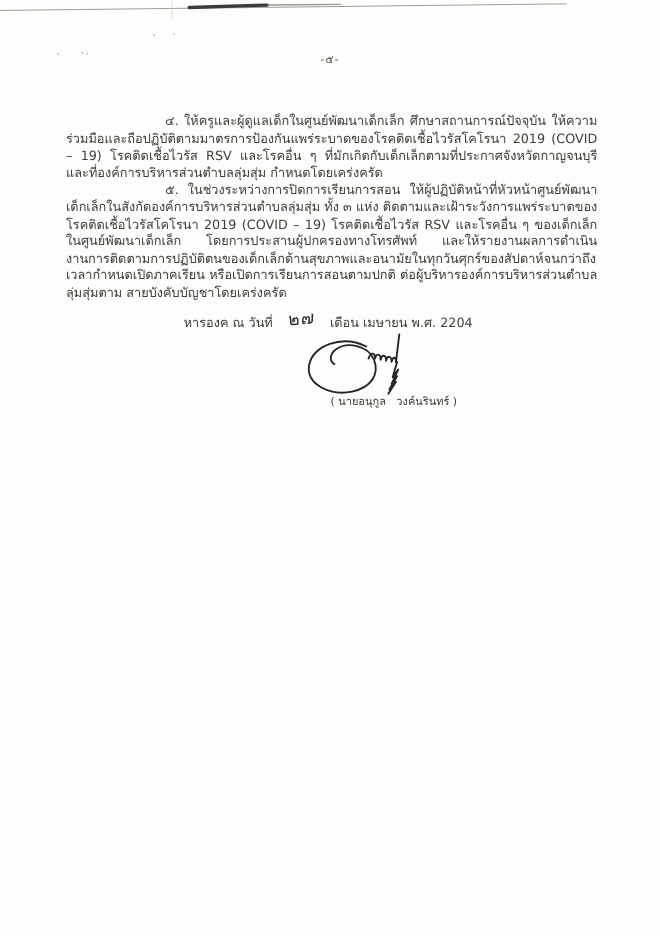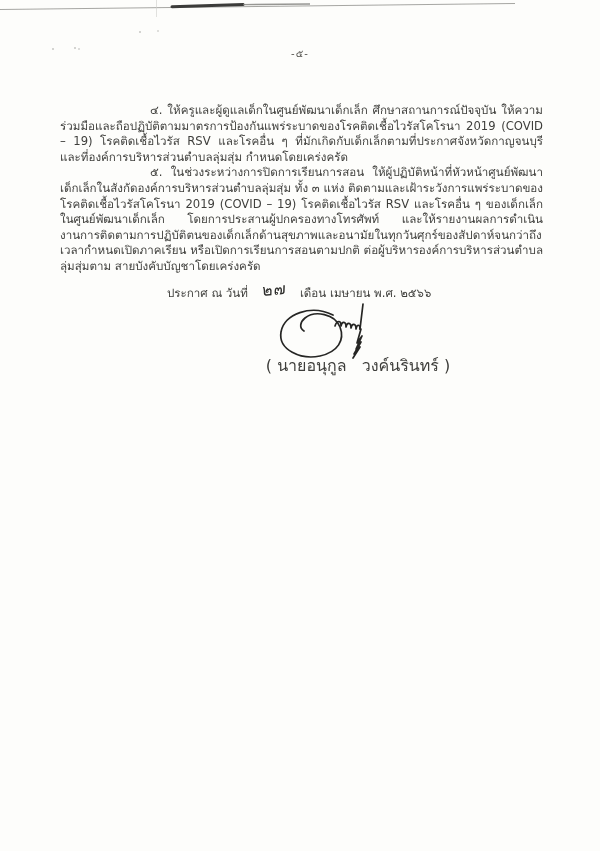"ประกาศ ณ วันที่" span { text: ประกาศ -> หารองค }
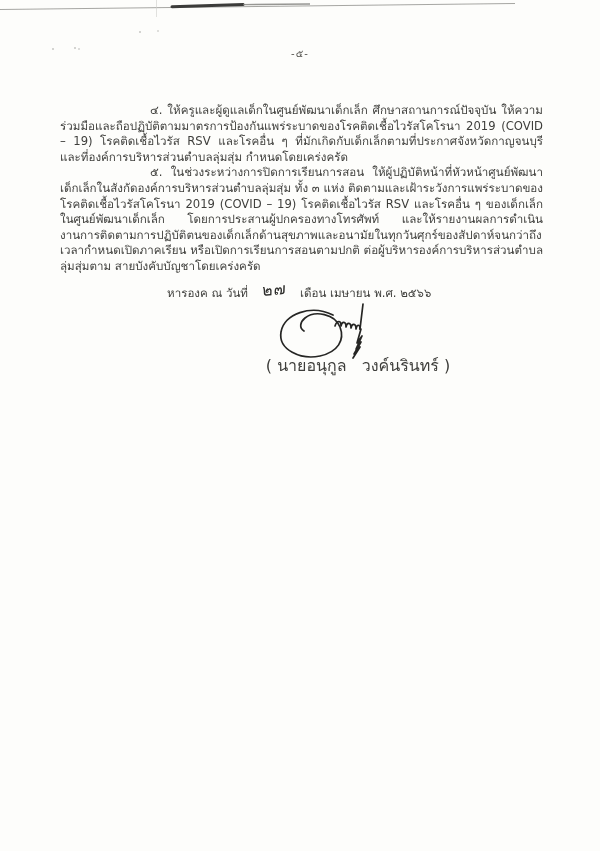"เดือน เมษายน พ.ศ. ๒๕๖๖" span { text: ๒๕๖๖ -> 2204 }
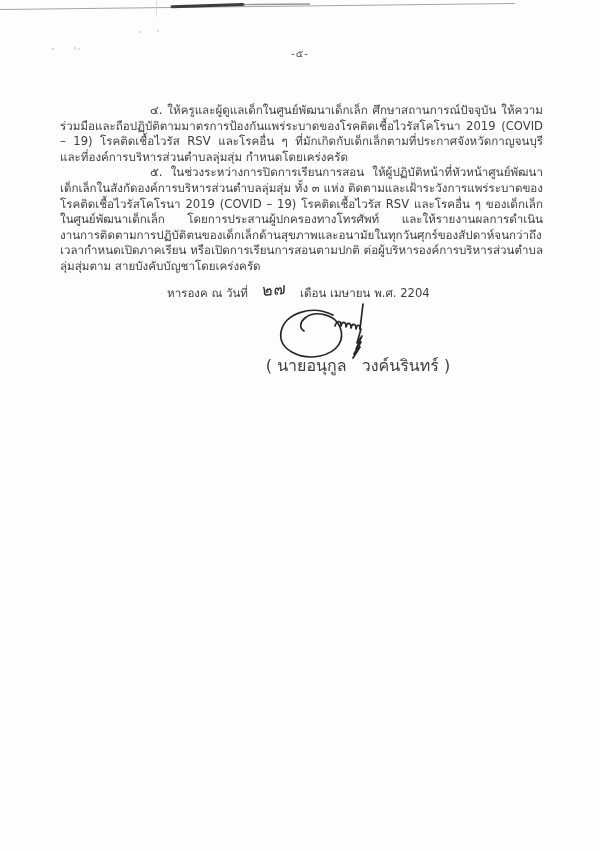"( นายอนุกูล วงค์นรินทร์ )" .signatory { font-size: 16px -> 10px }
